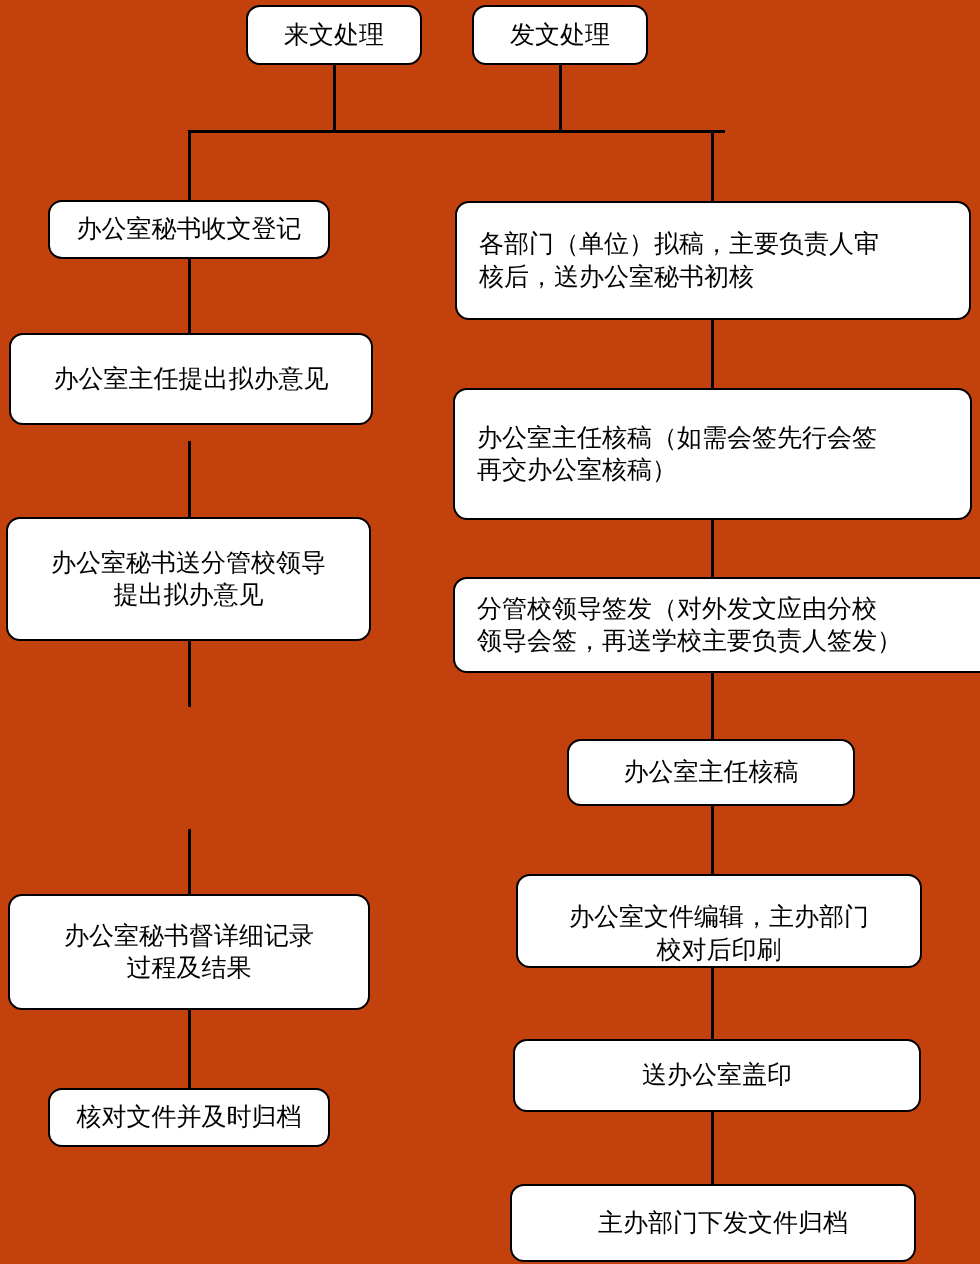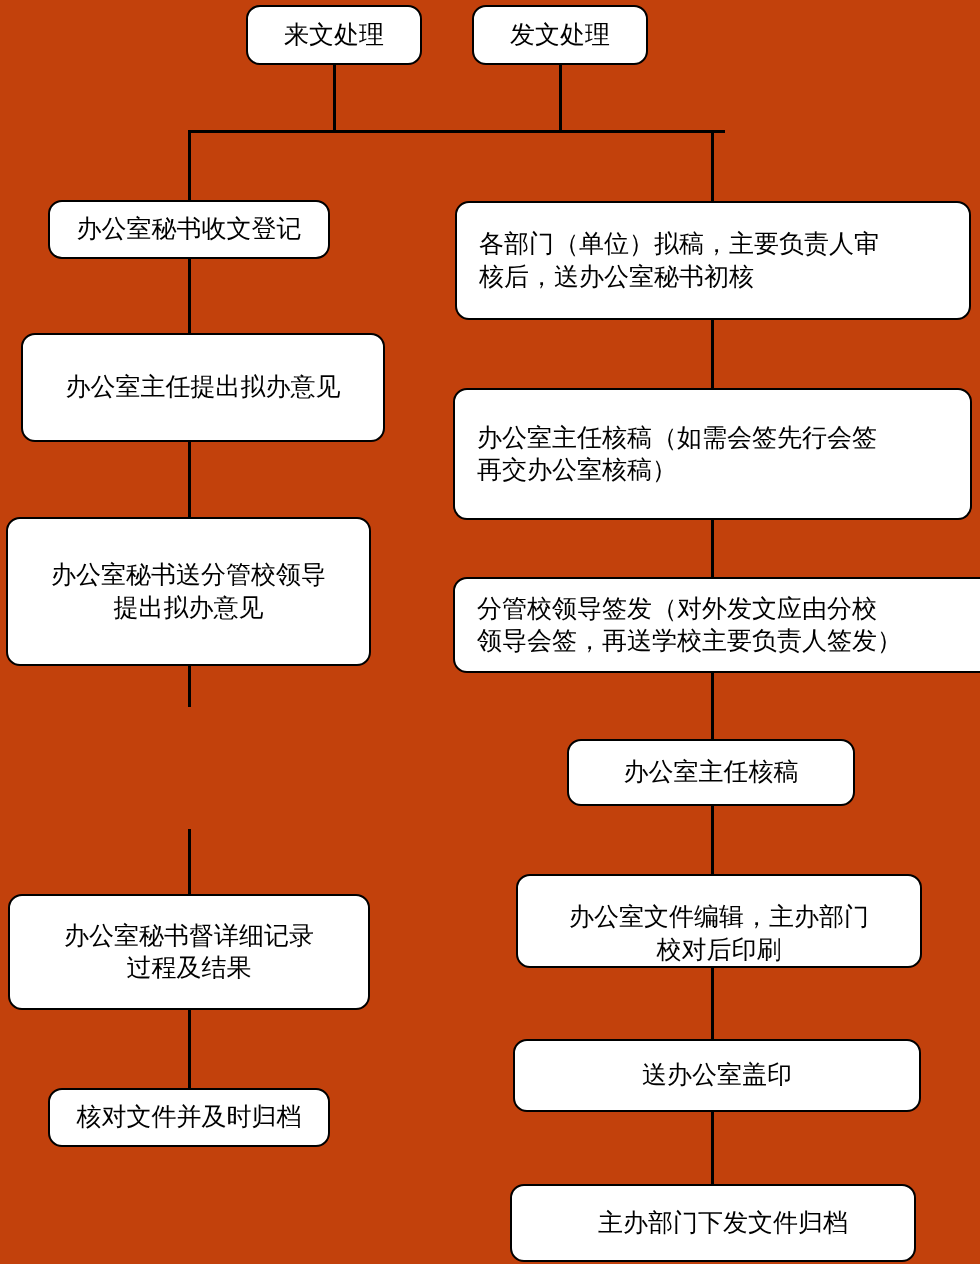"办公室主任提出拟办意见" div.node { height: 109px -> 92px; left: 21px -> 9px }
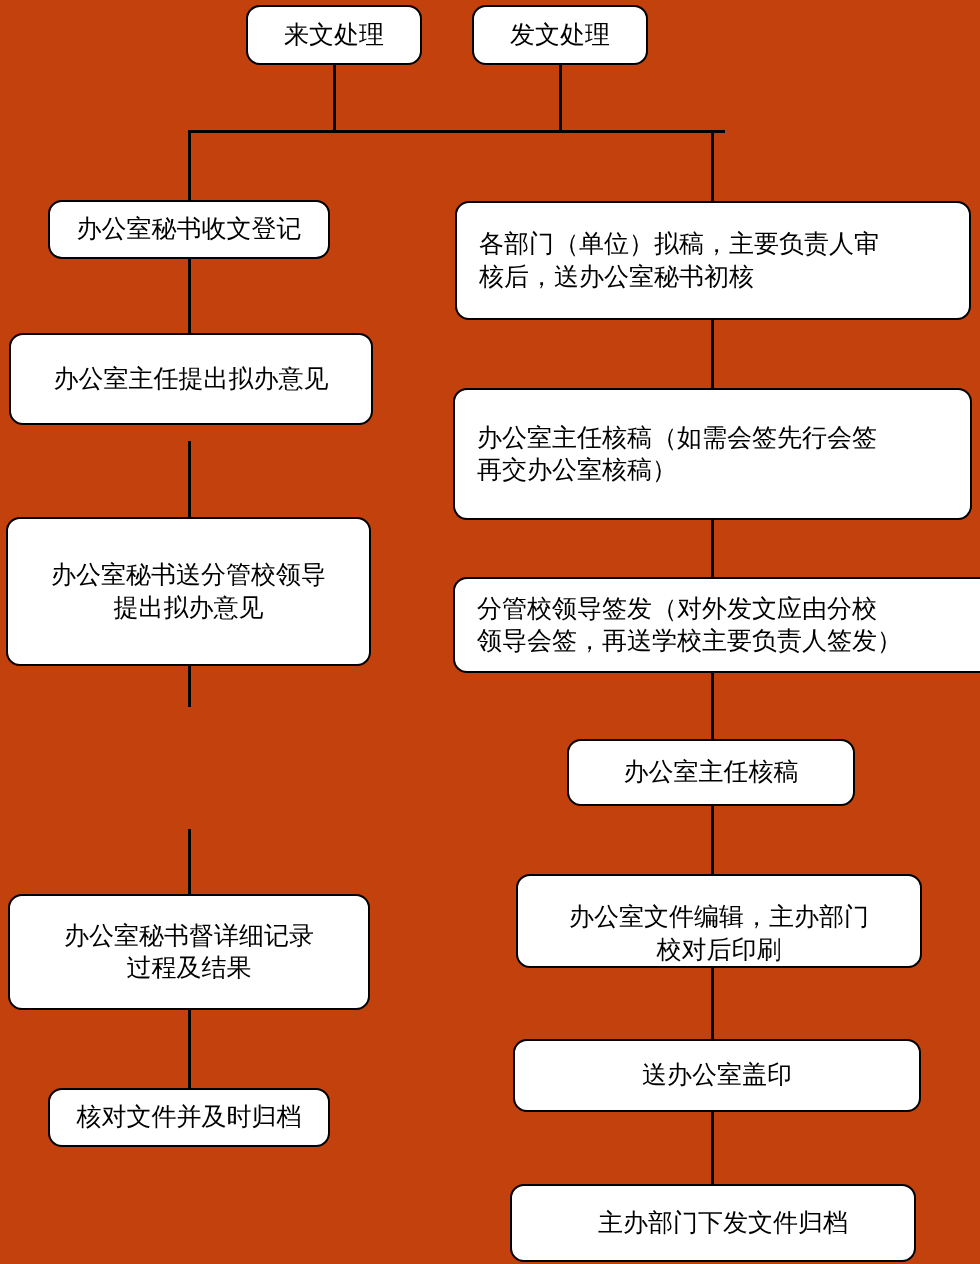"办公室秘书送分管校领导" div.node { height: 149px -> 124px }
